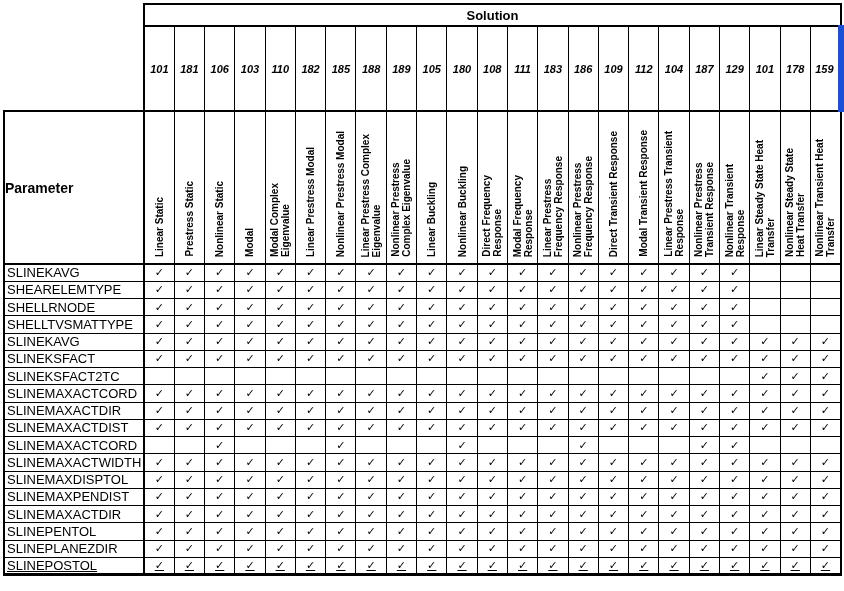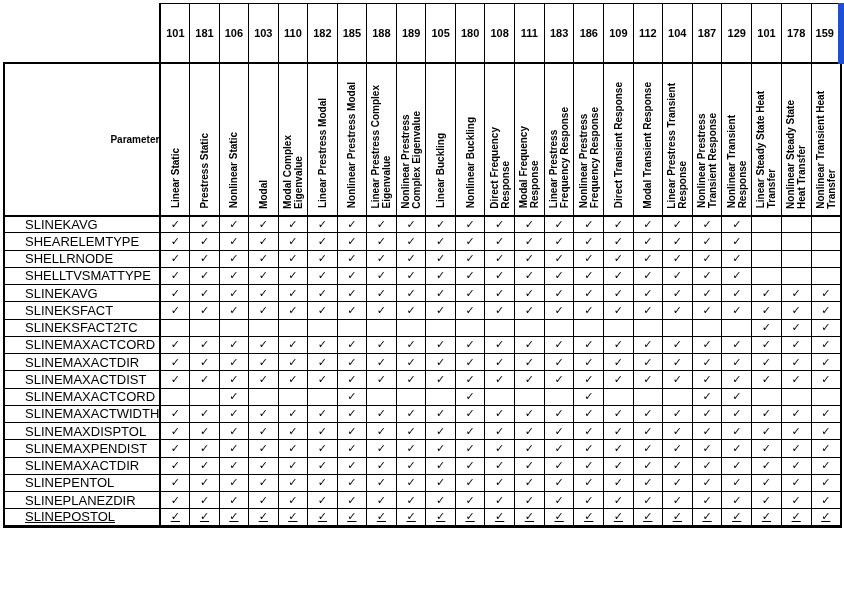"Solution" tr.titlerow { html: none -> <tr> <td></td> <td>Solution</td> </tr> }
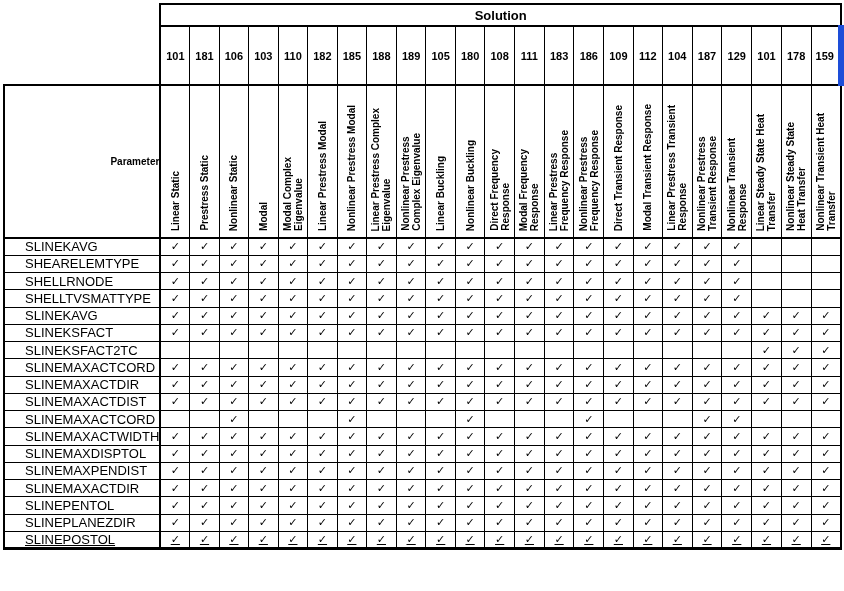"101" tr.numrow { font-style: none -> italic; height: 59px -> 85px }
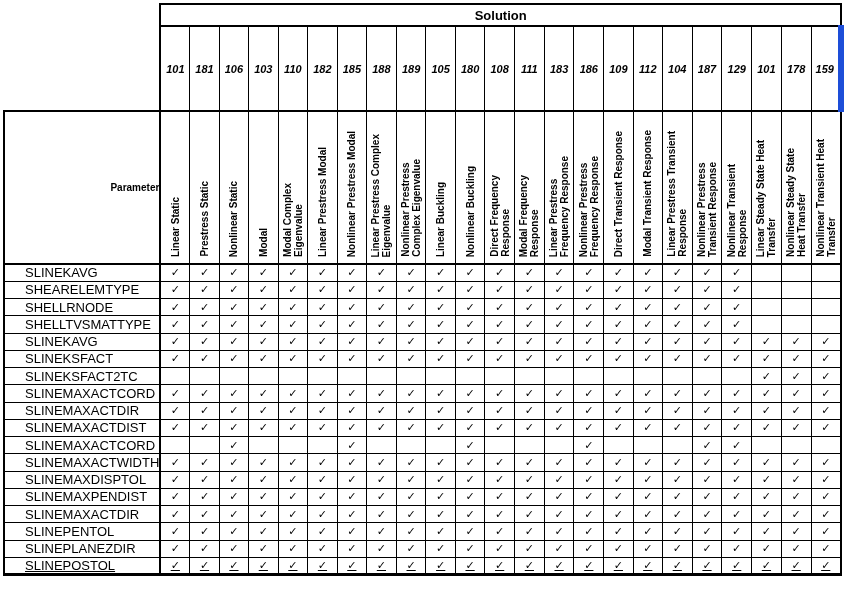"Parameter" td.param-head { font-size: 10px -> 14px; text-align: right -> left }
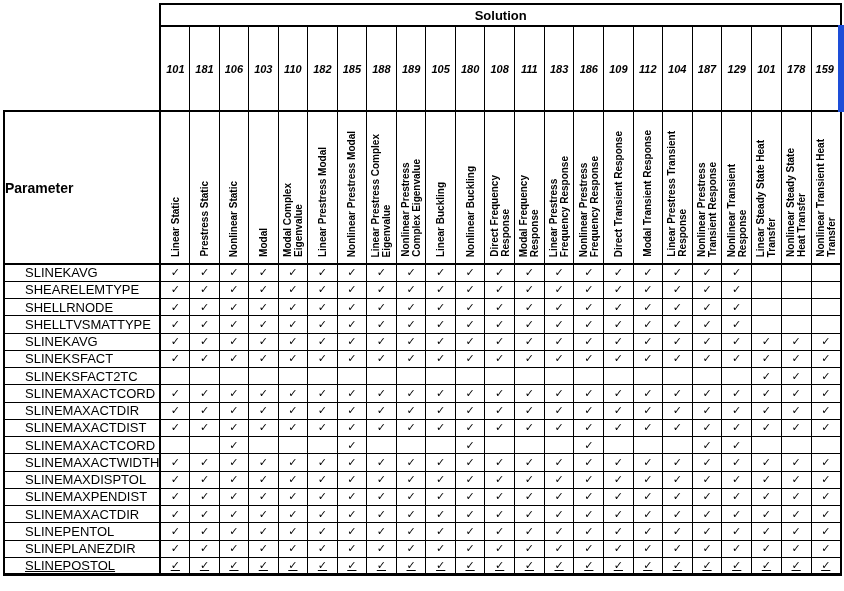"SLINEKAVG" td.pname { padding-left: 20px -> 2px }
